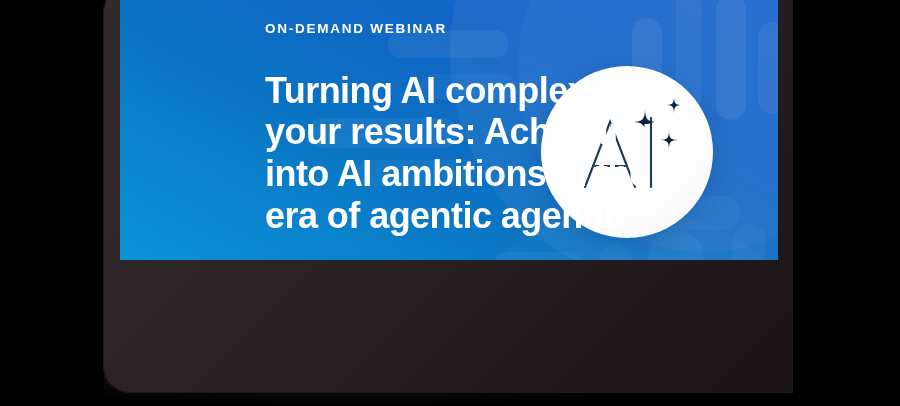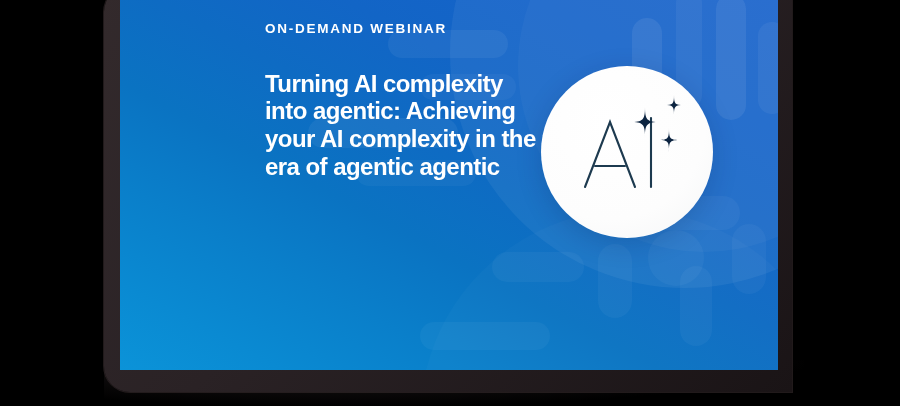"ON-DEMAND WEBINAR" #screen { height: 370px -> 260px }
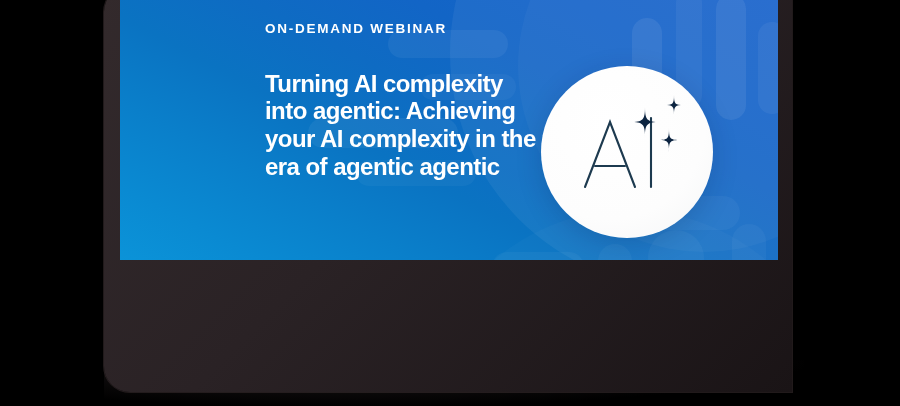"Turning AI complexity" #headline { font-size: 24px -> 36px }
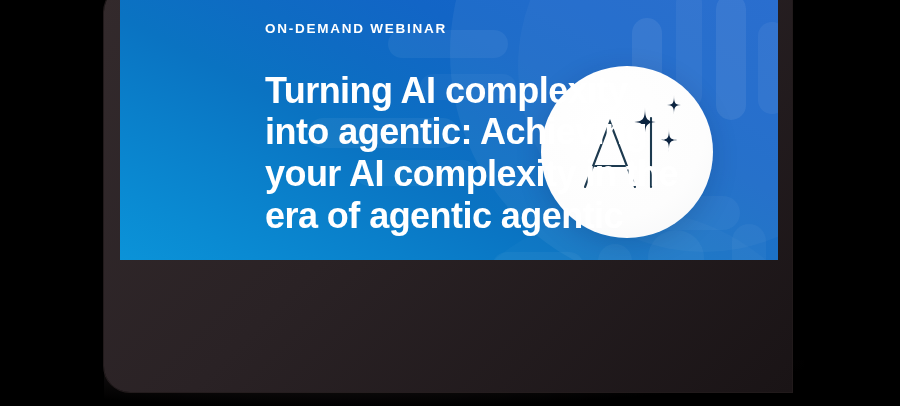"into agentic: Achieving" span.hl { text: into agentic -> your results }
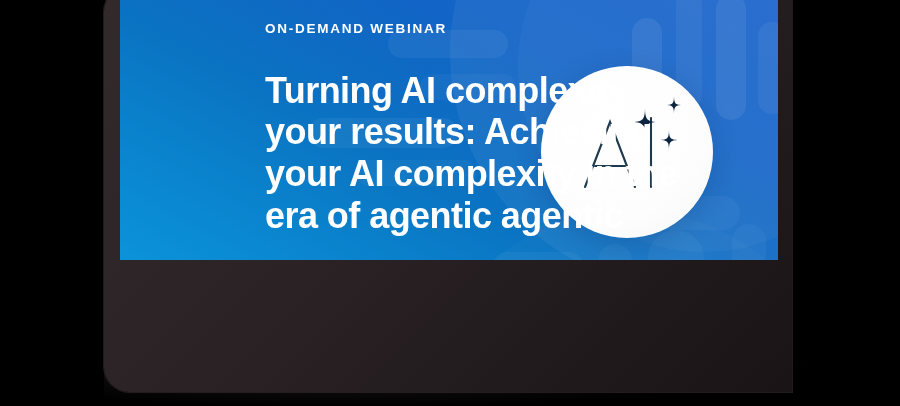"your AI complexity in the" span.hl { text: your AI complexity -> into AI ambitions }
